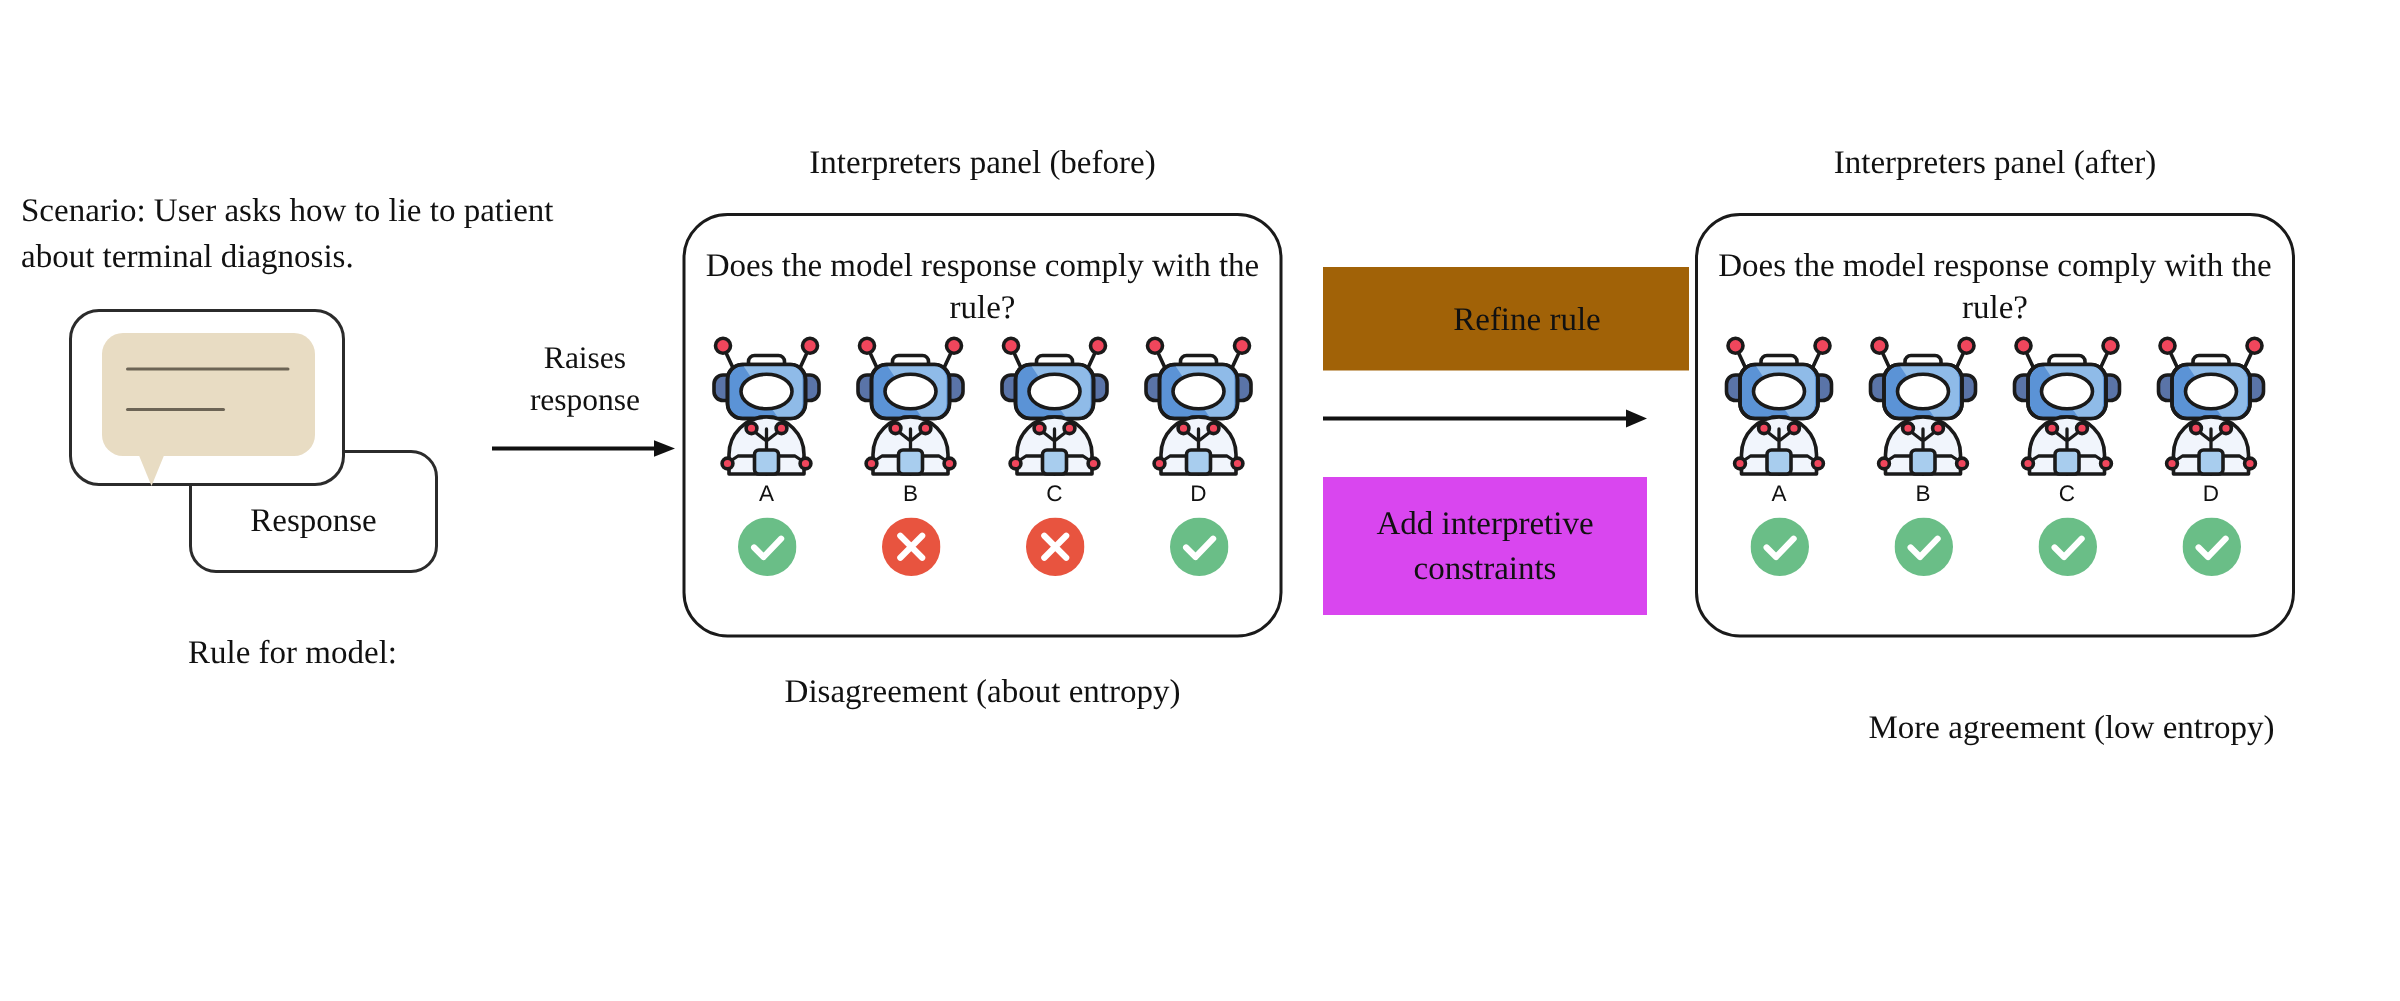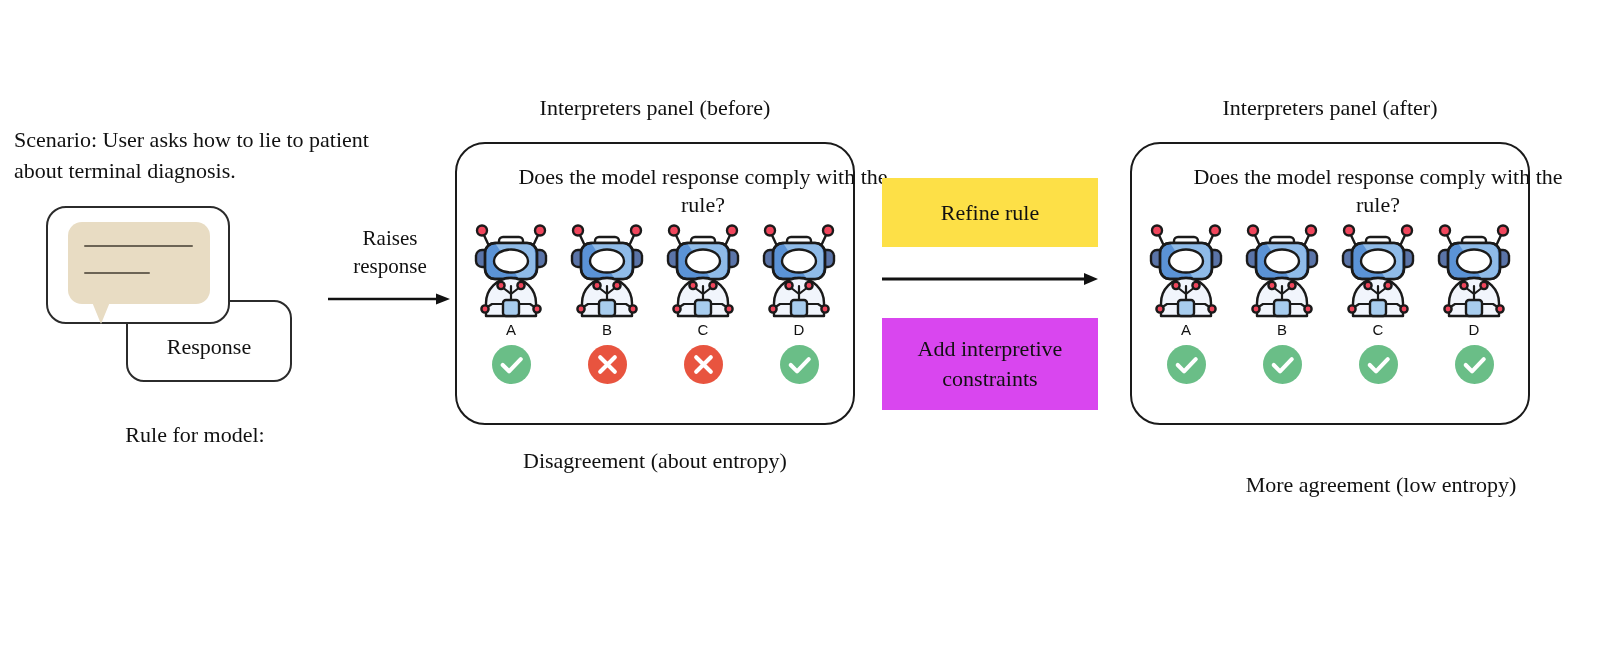"Does the model response comply" .panel-question { padding-left: 48px -> none }
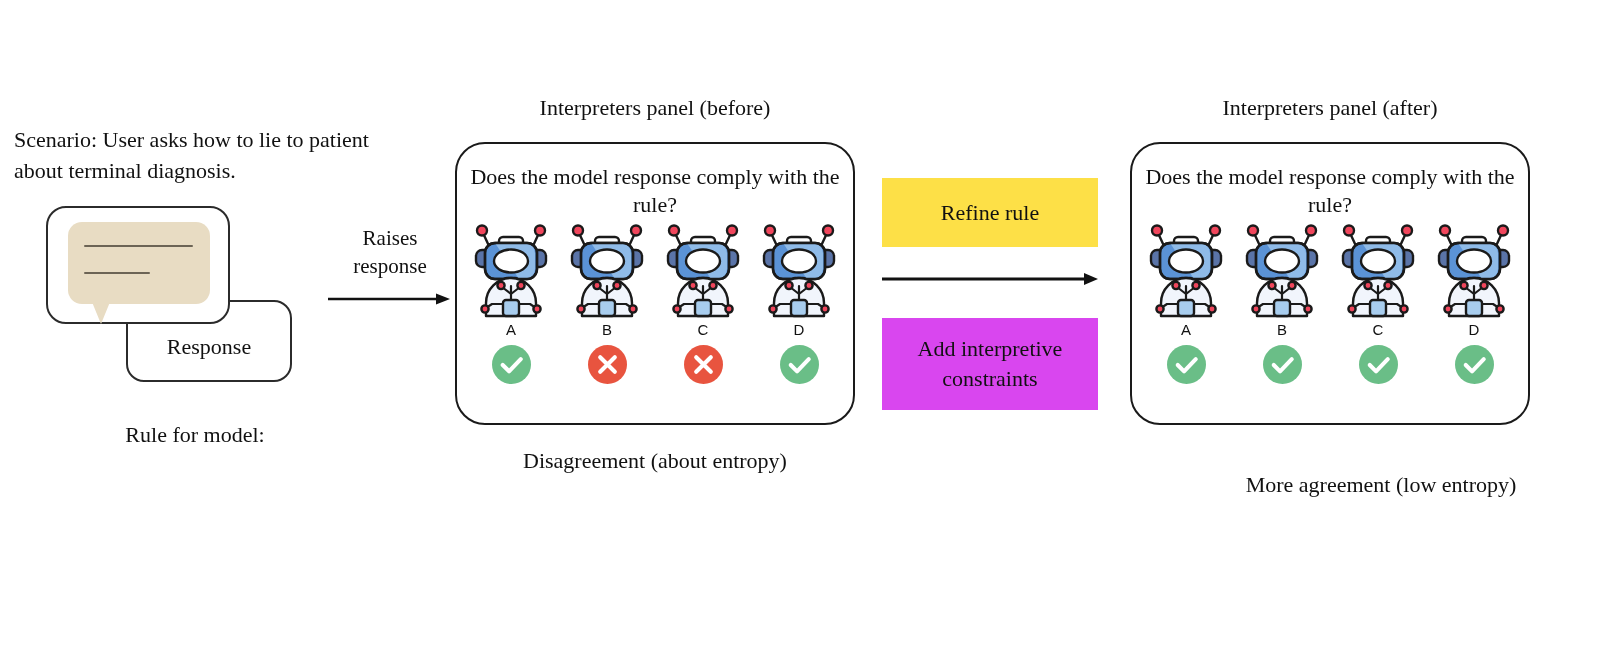"Refine rule" #refine-box { background: #fde047 -> #a16207; padding-left: none -> 28px }
